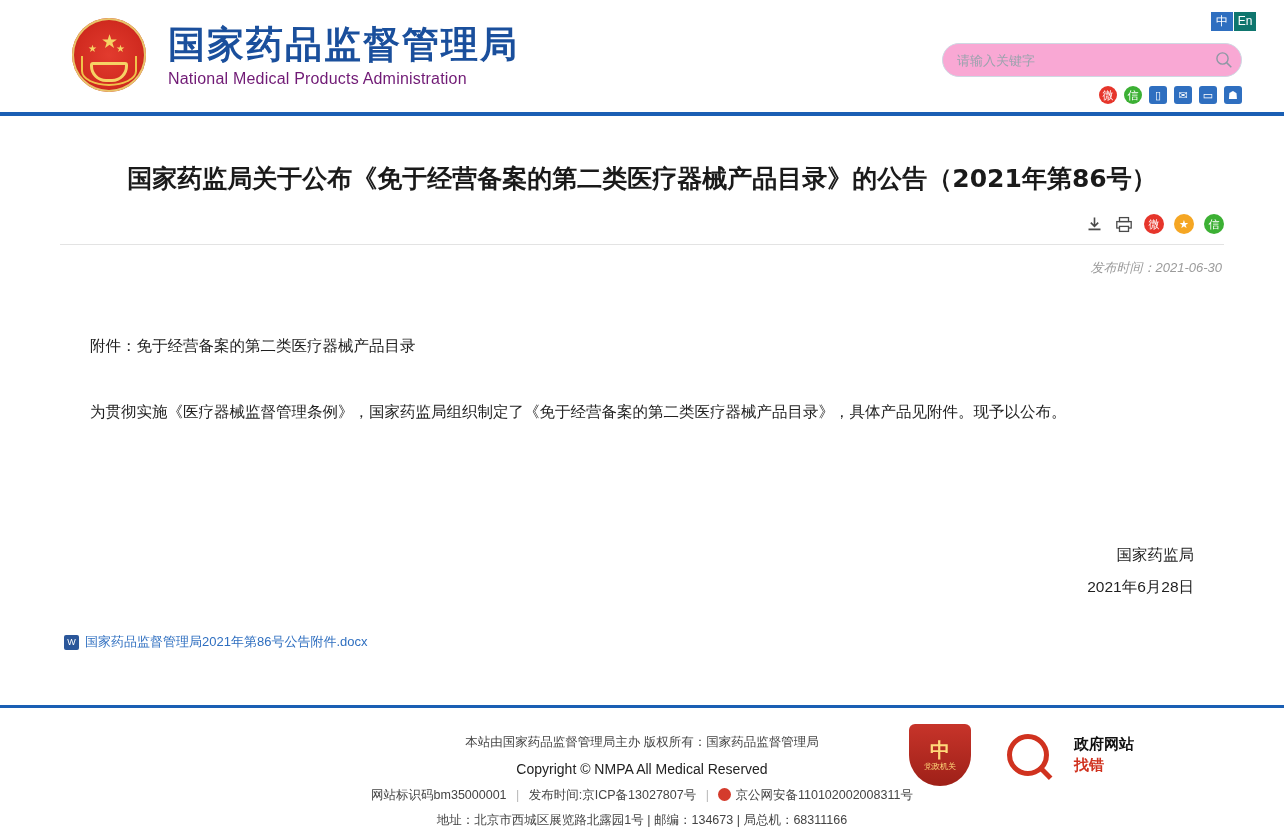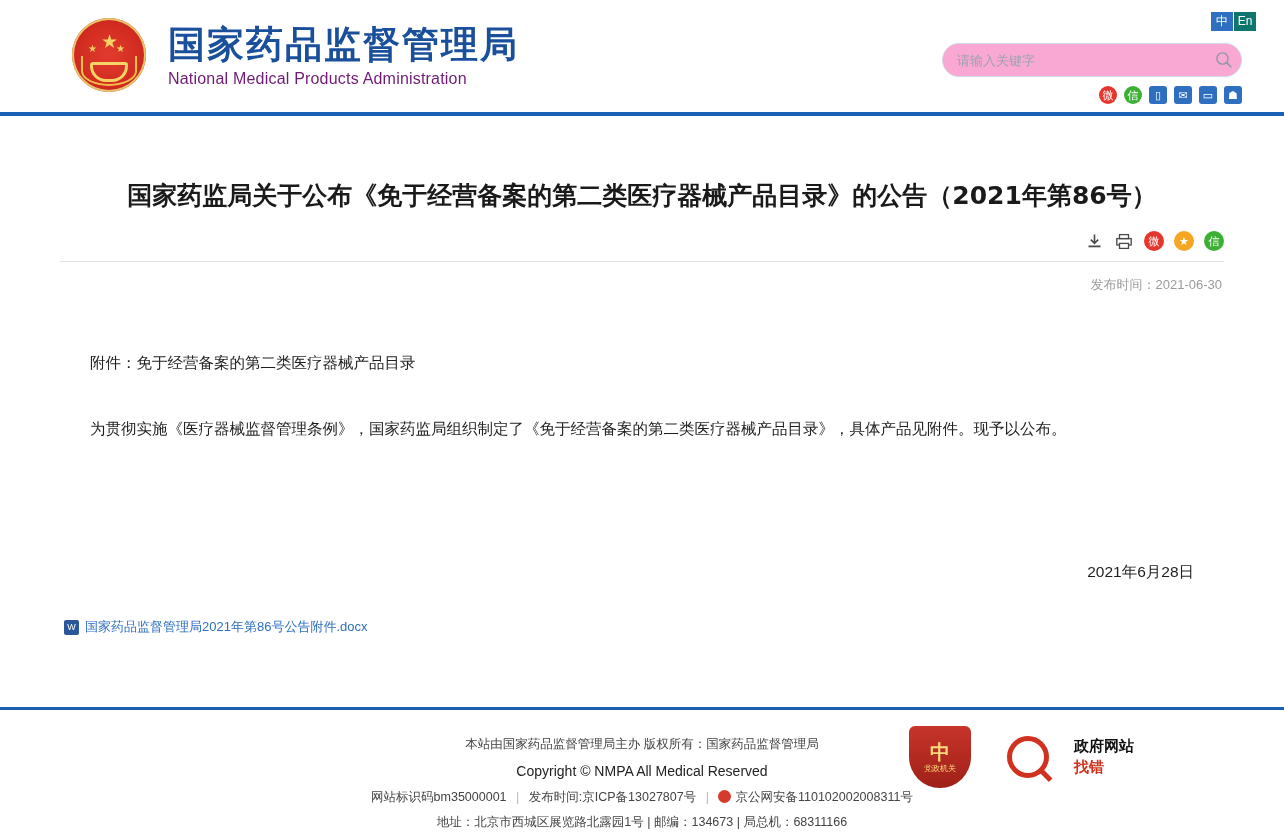"国家药监局关于公布《免于经营备案的第二类医疗器械产品目录》的公告（2021年第8" .doc { padding: 17px 60px -> 0 60px }
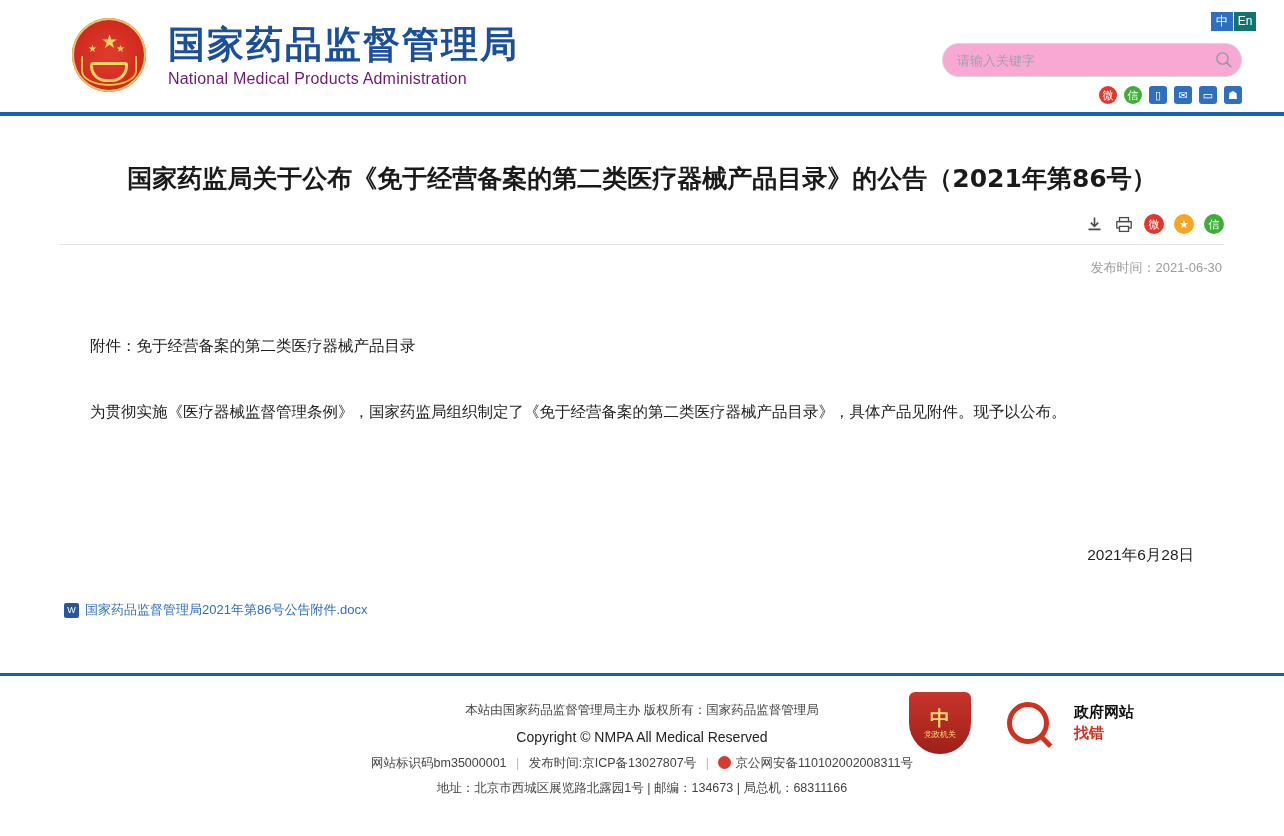"发布时间：2021-06-30" .pub-time { font-style: none -> italic }
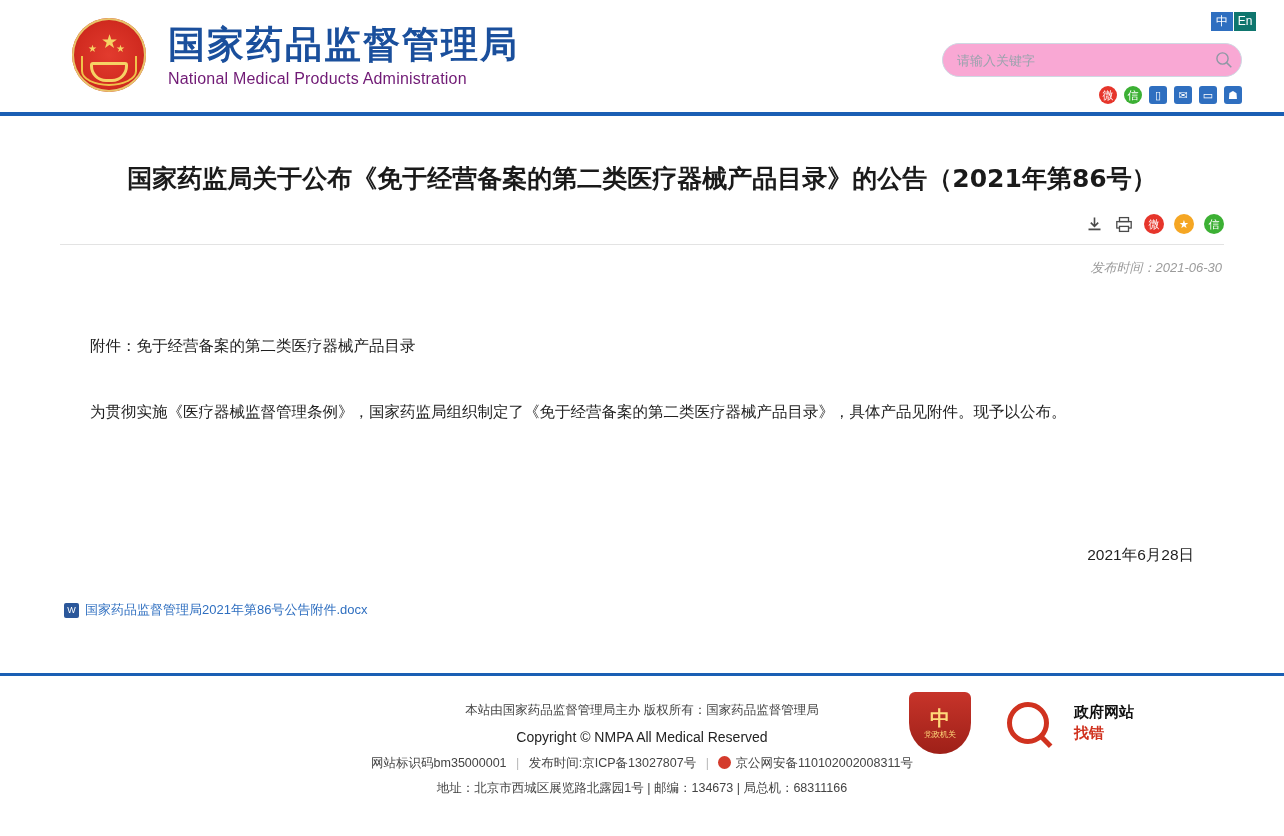"国家药监局" div { html: none -> <div>国家药监局</div> }
